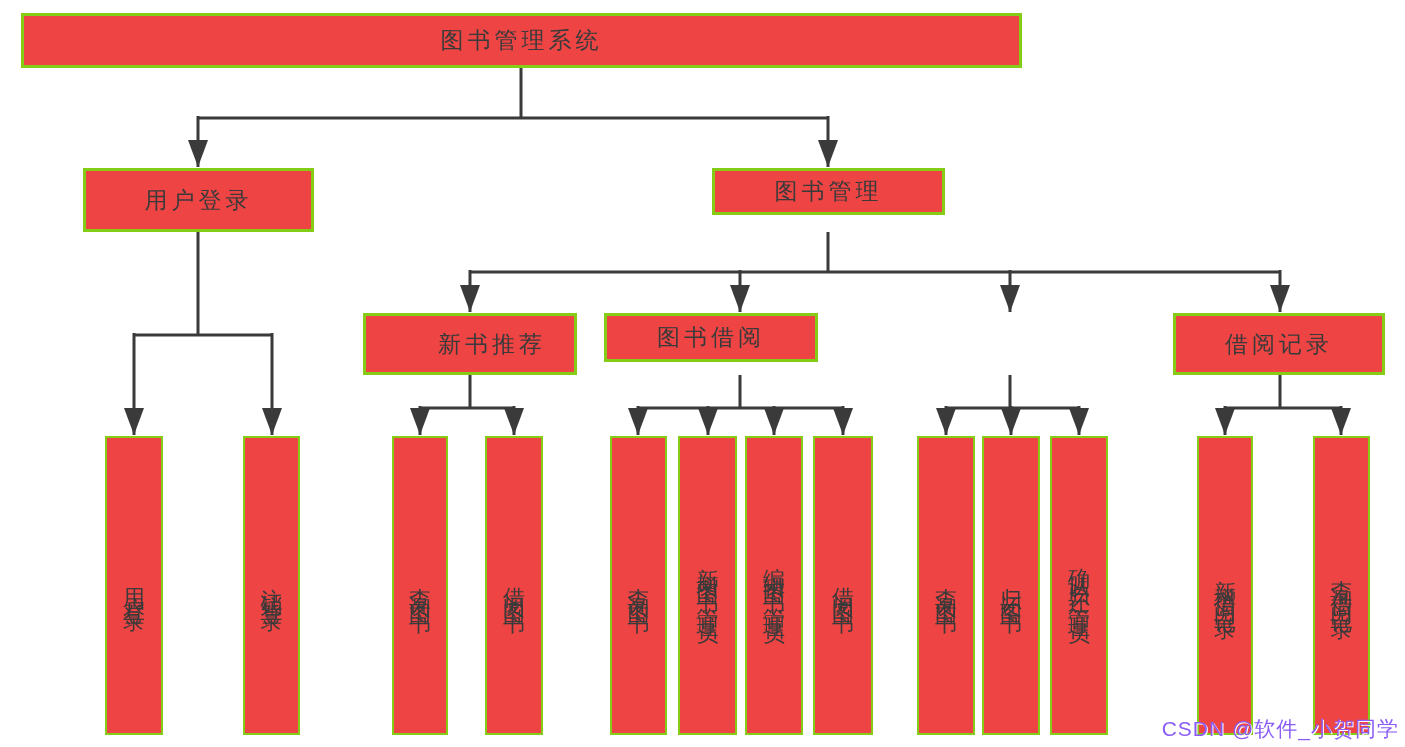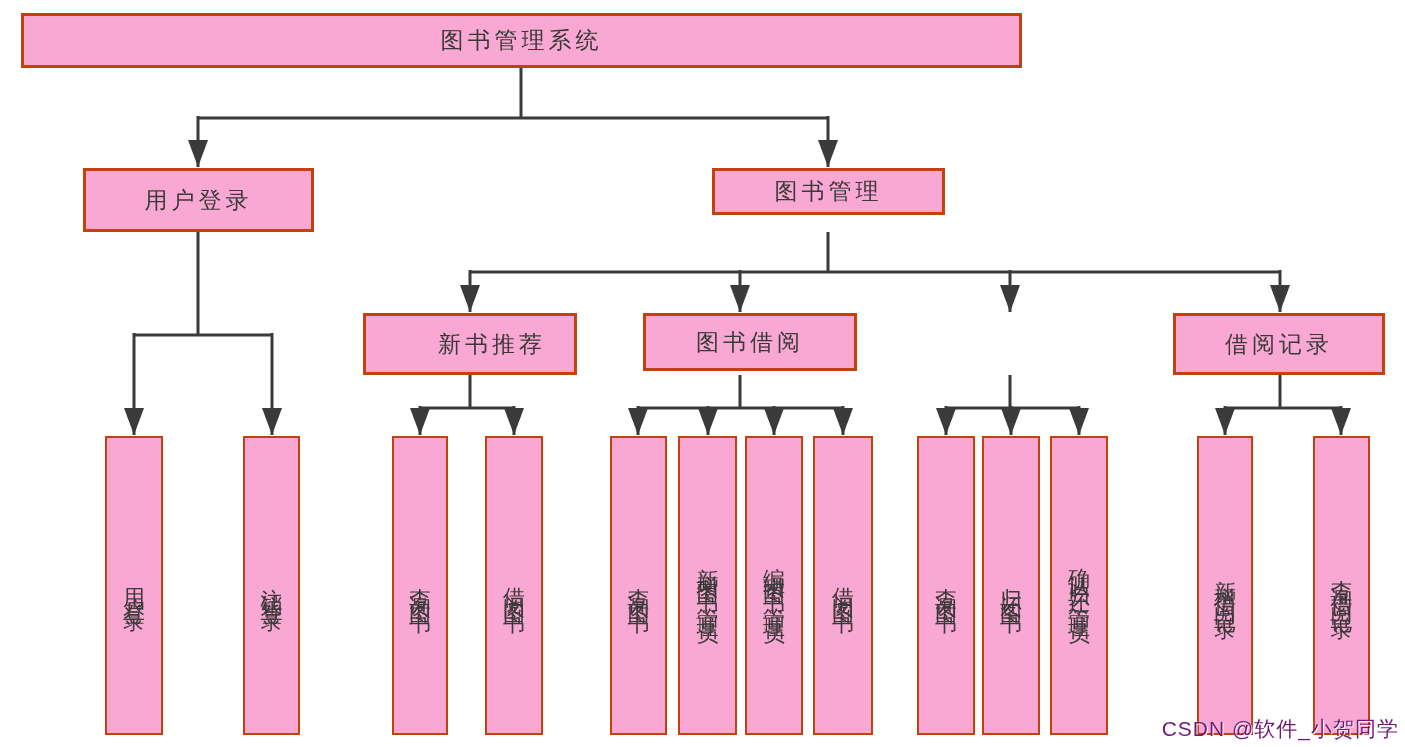"图书管理系统" .node { background: #f9a8d4 -> #ef4444; border: 3px solid #c2410c -> 3px solid #84cc16 }
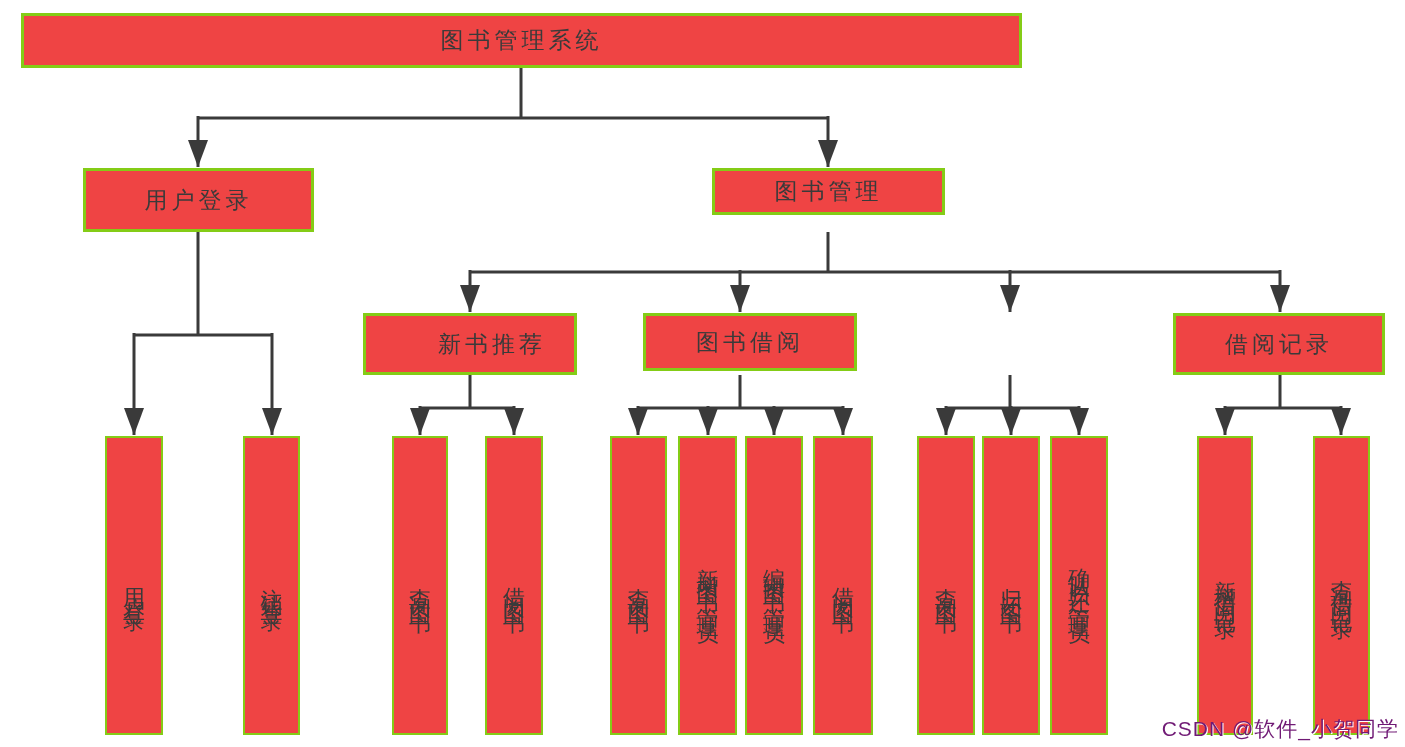"图书借阅" div.node { height: 58px -> 49px; left: 643px -> 604px }
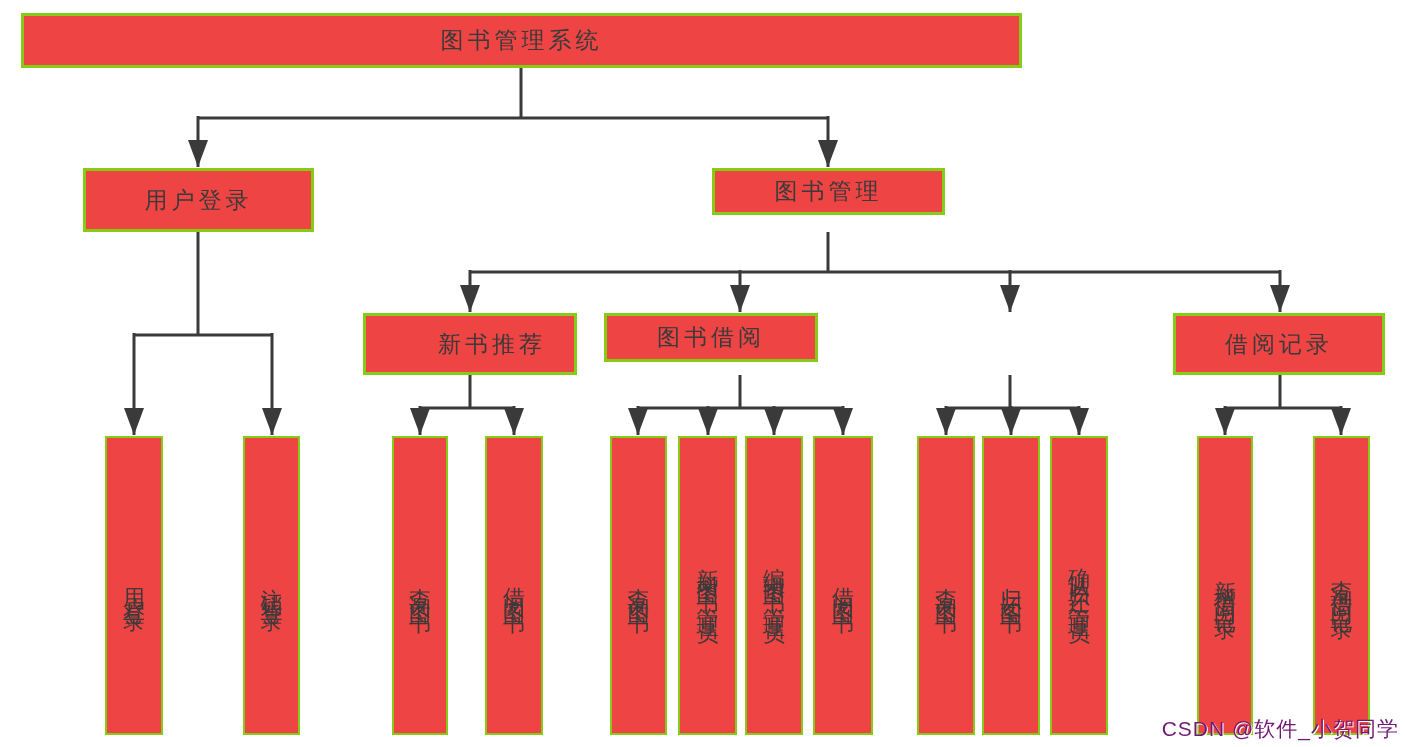"CSDN @软件_小贺同学" .watermark { color: #701a75 -> #8b5cf6 }
